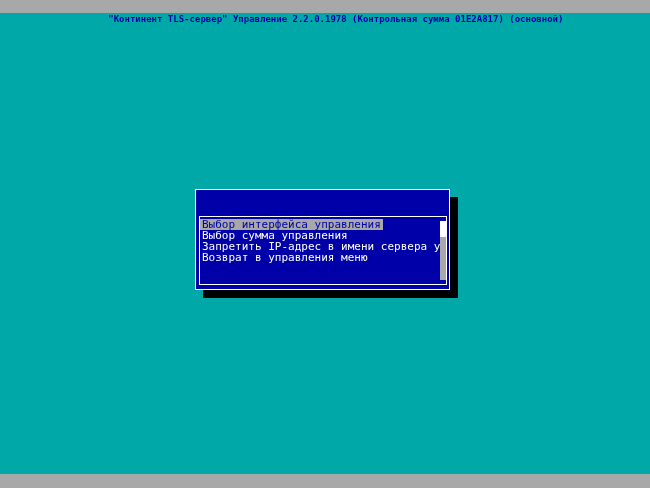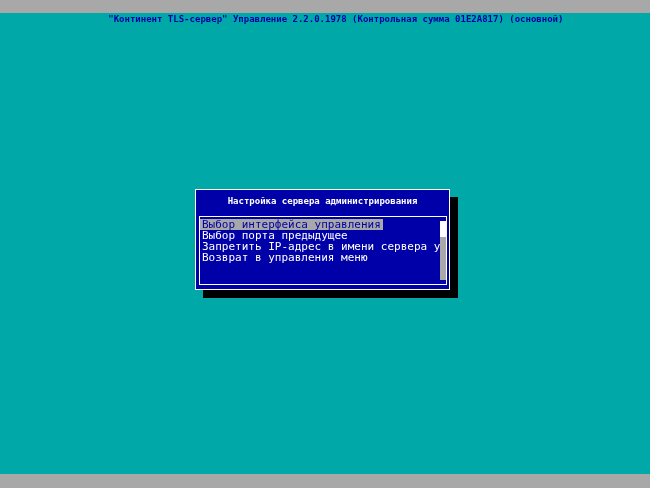"Настройка сервера администрирования" div.dialog-title { html: <div>Настройка сервера администрирования</div> -> none }
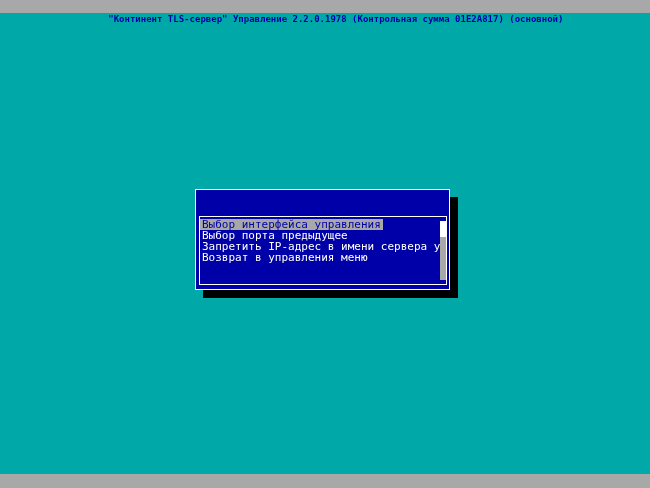"Выбор порта предыдущее" span { text: порта предыдущее -> сумма управления }
